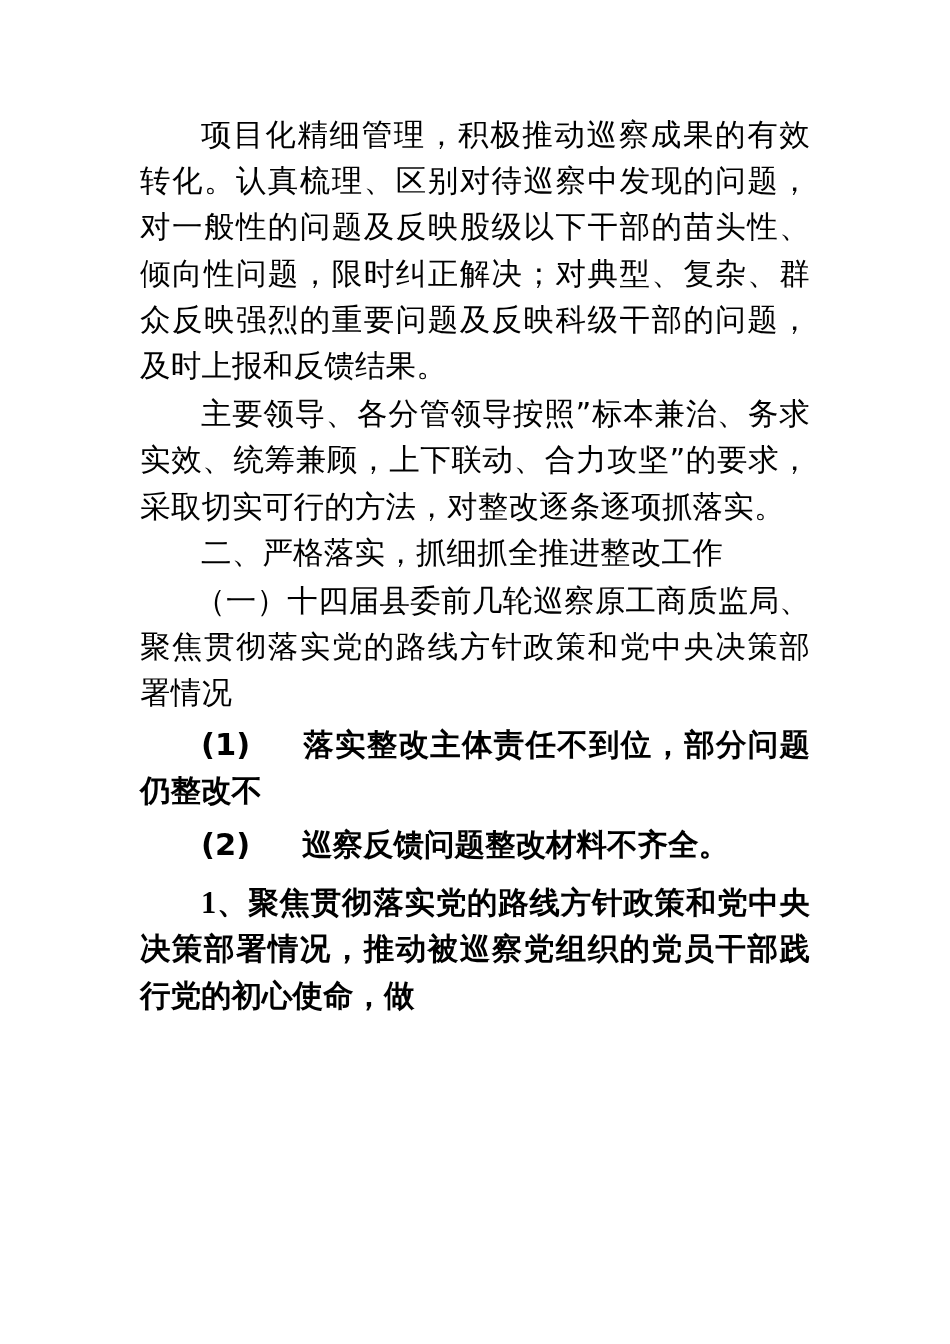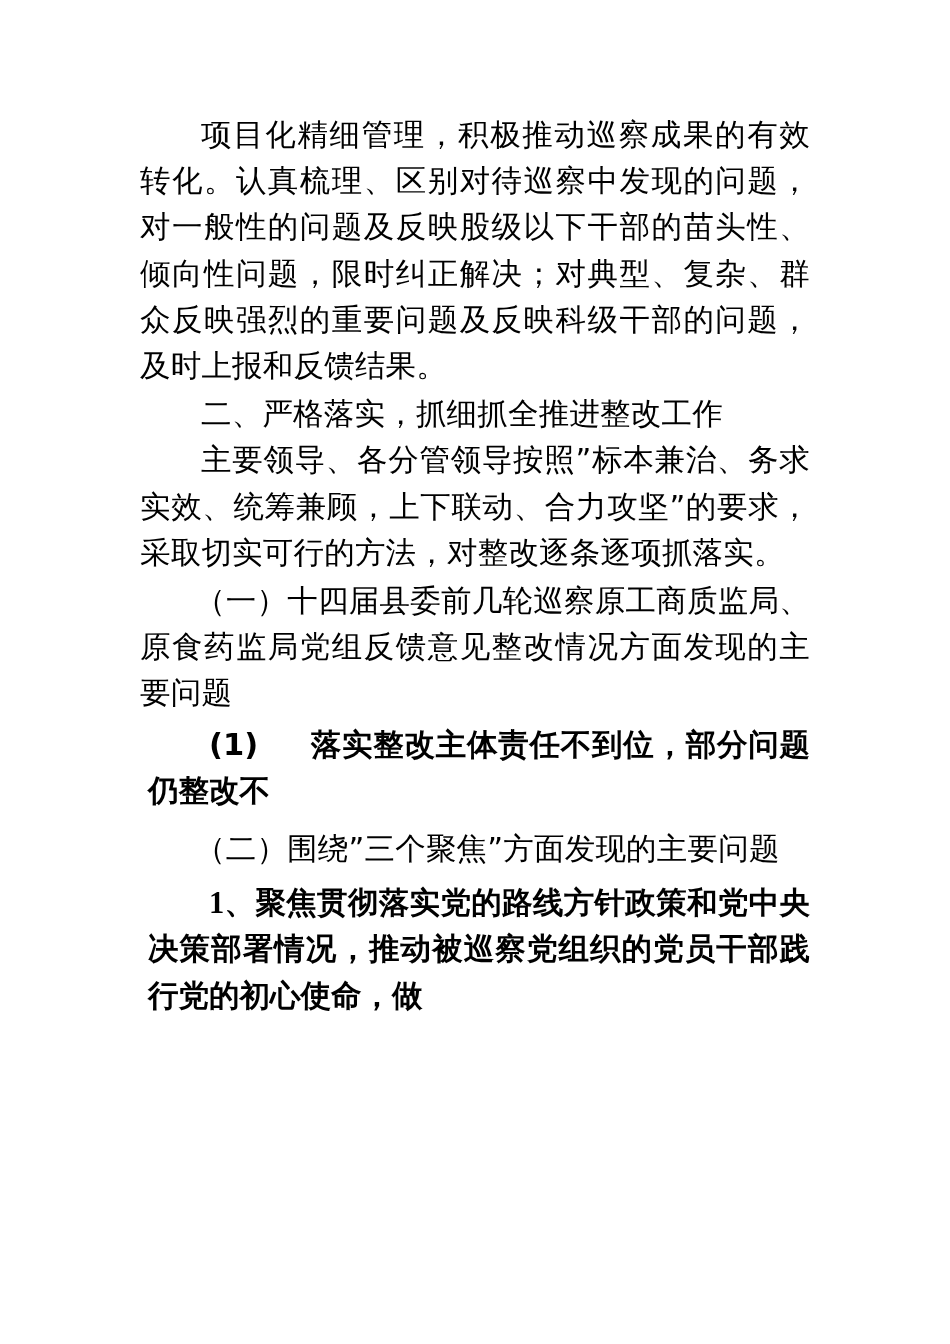"二、严格落实，抓细抓全推进整改工作" p.para { order: before "主要领导、各分管领导按照”标本兼治、务求实效、统筹兼顾，上下联动、合力攻坚”的要" -> after "主要领导、各分管领导按照”标本兼治、务求实效、统筹兼顾，上下联动、合力攻坚”的要" }
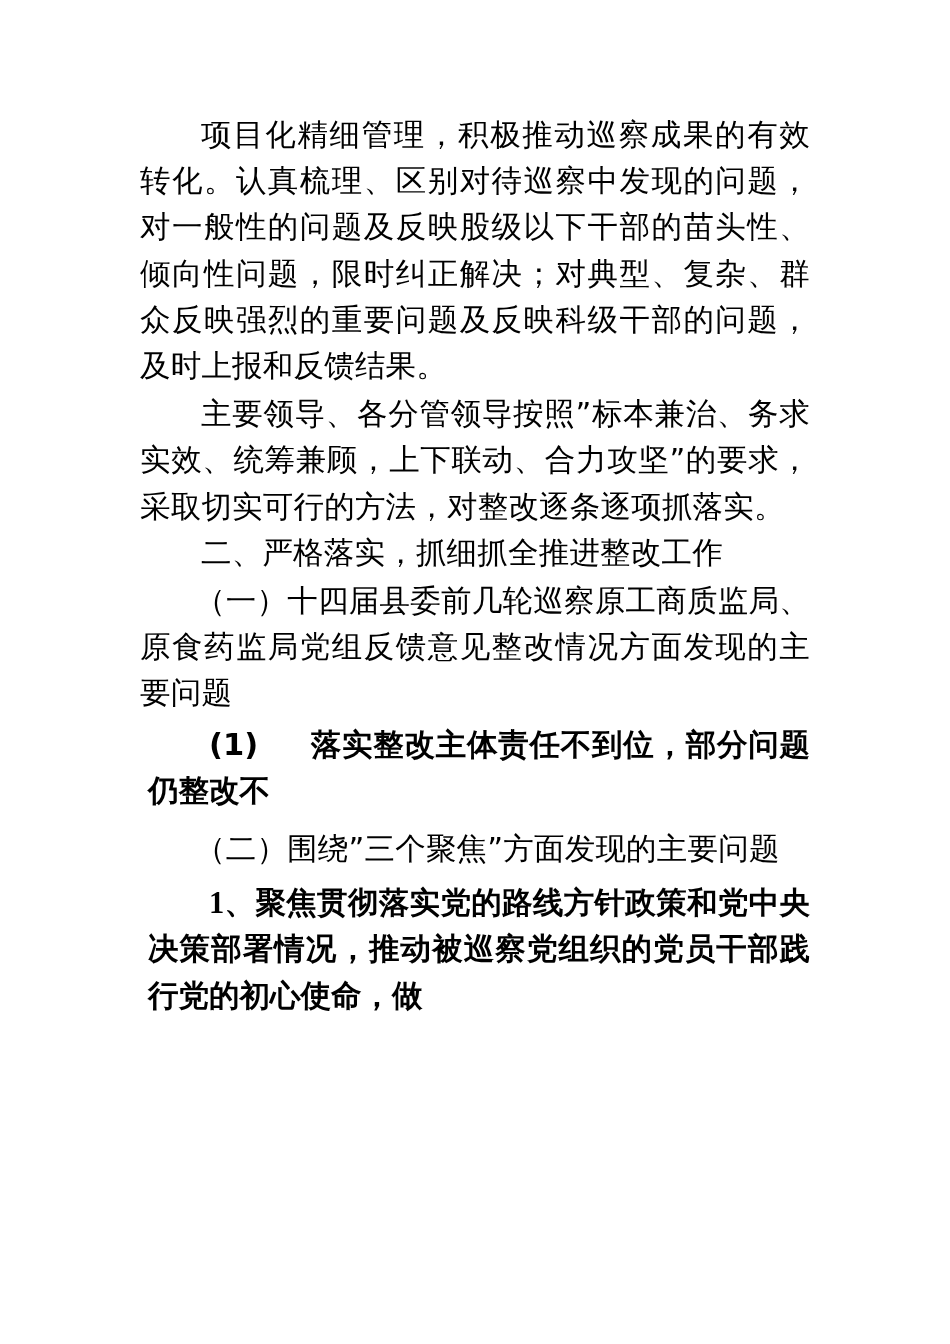"（一）十四届县委前几轮巡察原工商质监局、原食药监局党组反馈意见整改情况方面发现的" p.para { text: 原食药监局党组反馈意见整改情况方面发现的主要问题 -> 聚焦贯彻落实党的路线方针政策和党中央决策部署情况 }
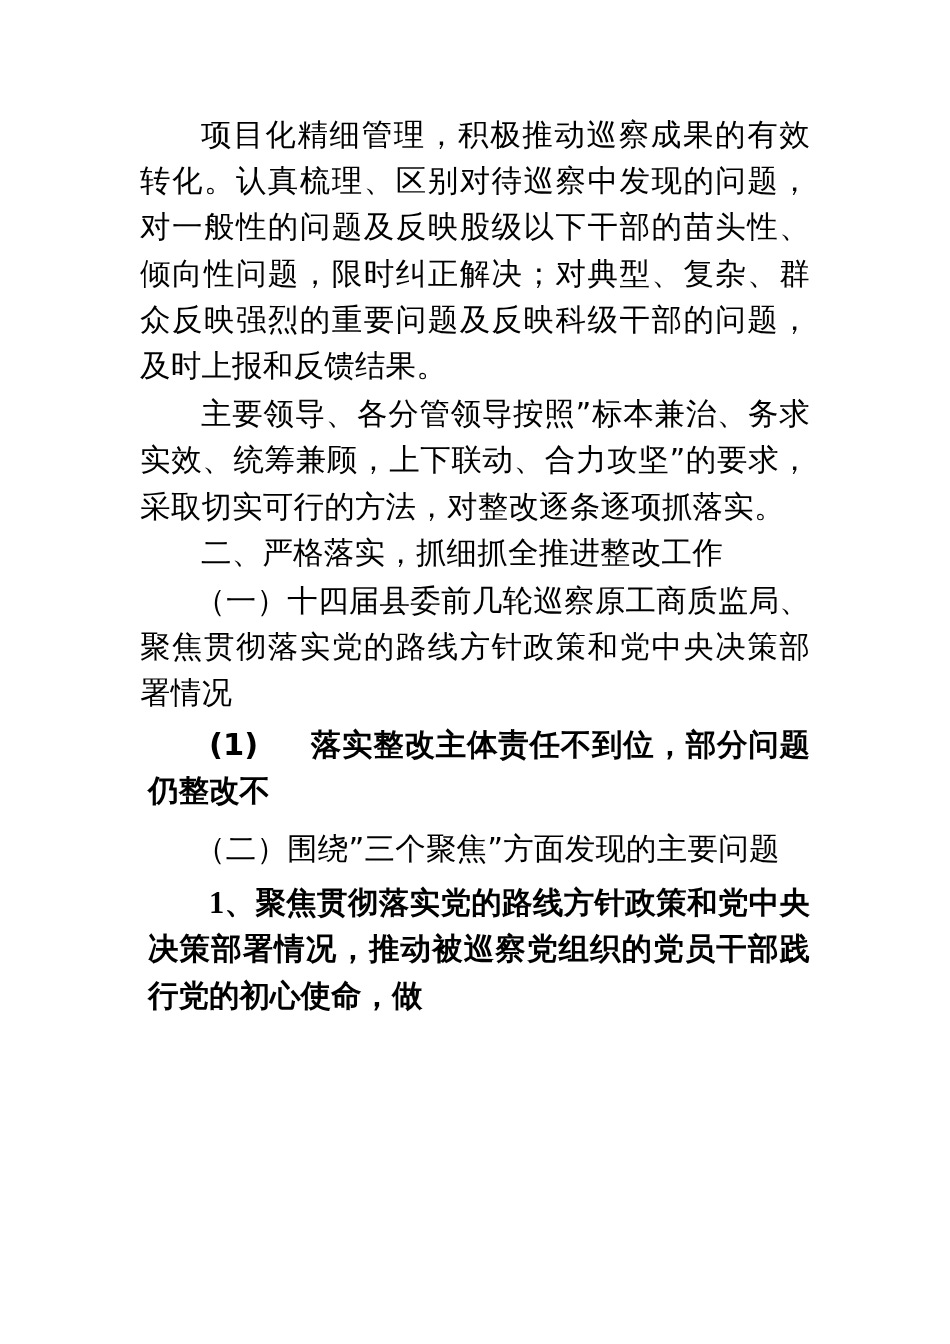"(1) 落实整改主体责任不到位，部分问题仍整改不" p.bold { margin-left: 8px -> none }
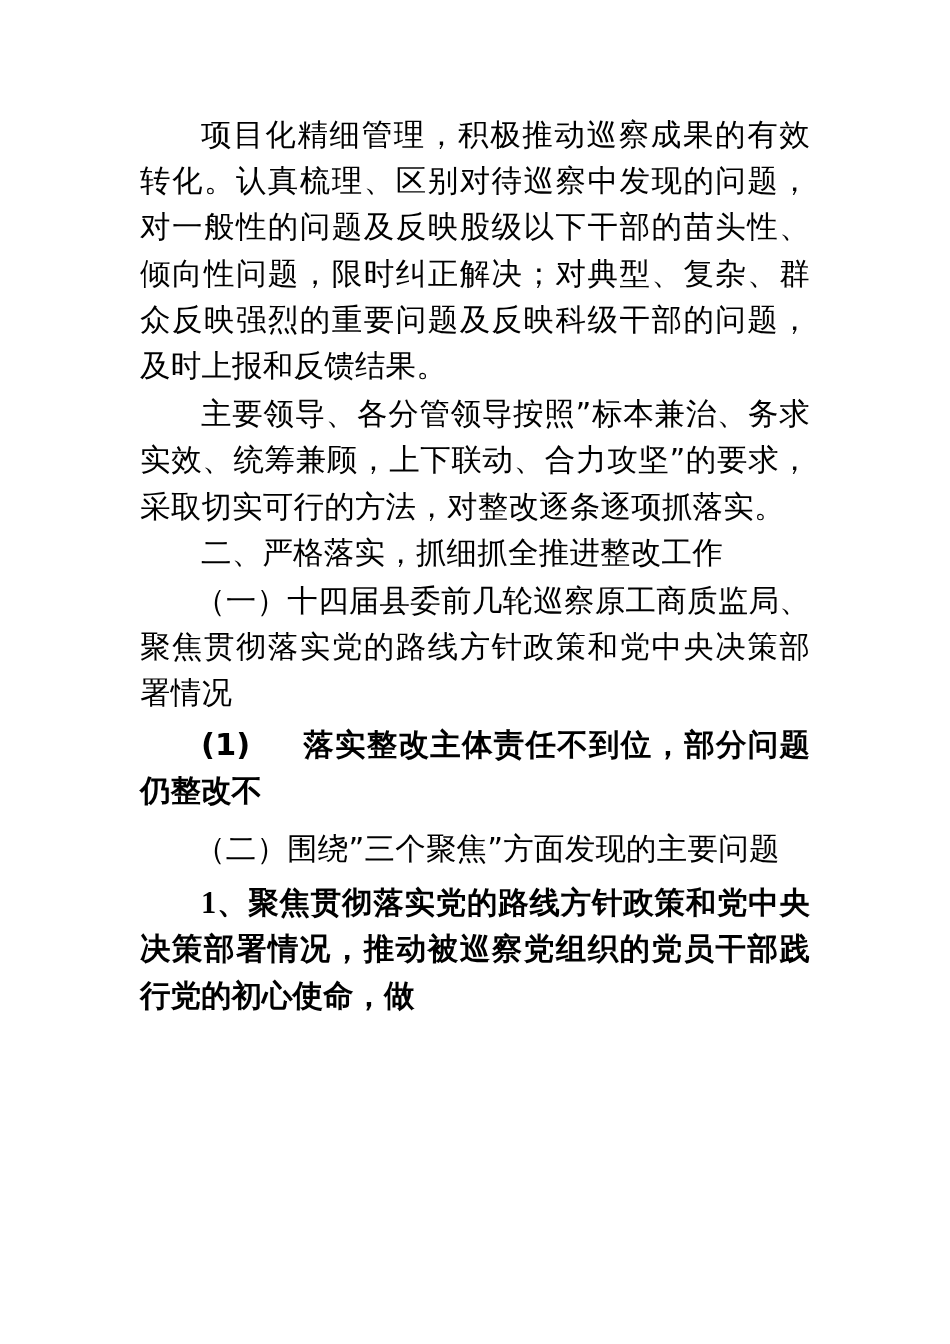"(2) 巡察反馈问题整改材料不齐全。" p.para { html: none -> <p><span>(2)</span><span></span><span>巡察反馈问题整改材料不齐全。</span></p> }
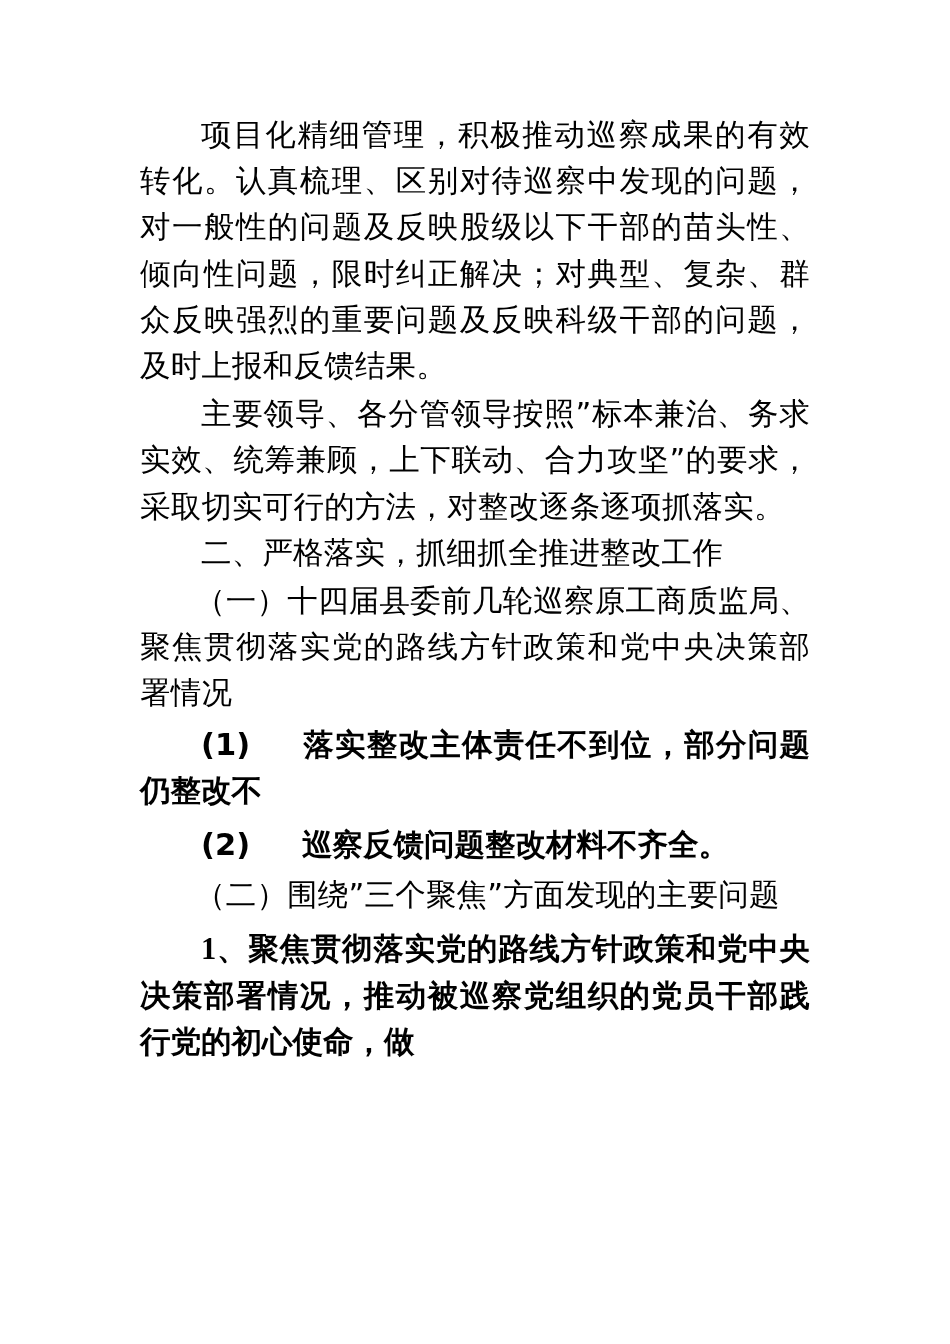"（二）围绕”三个聚焦”方面发现的主要问题" p.para { html: <p>（二）围绕”三个聚焦”方面发现的主要问题</p> -> none }
